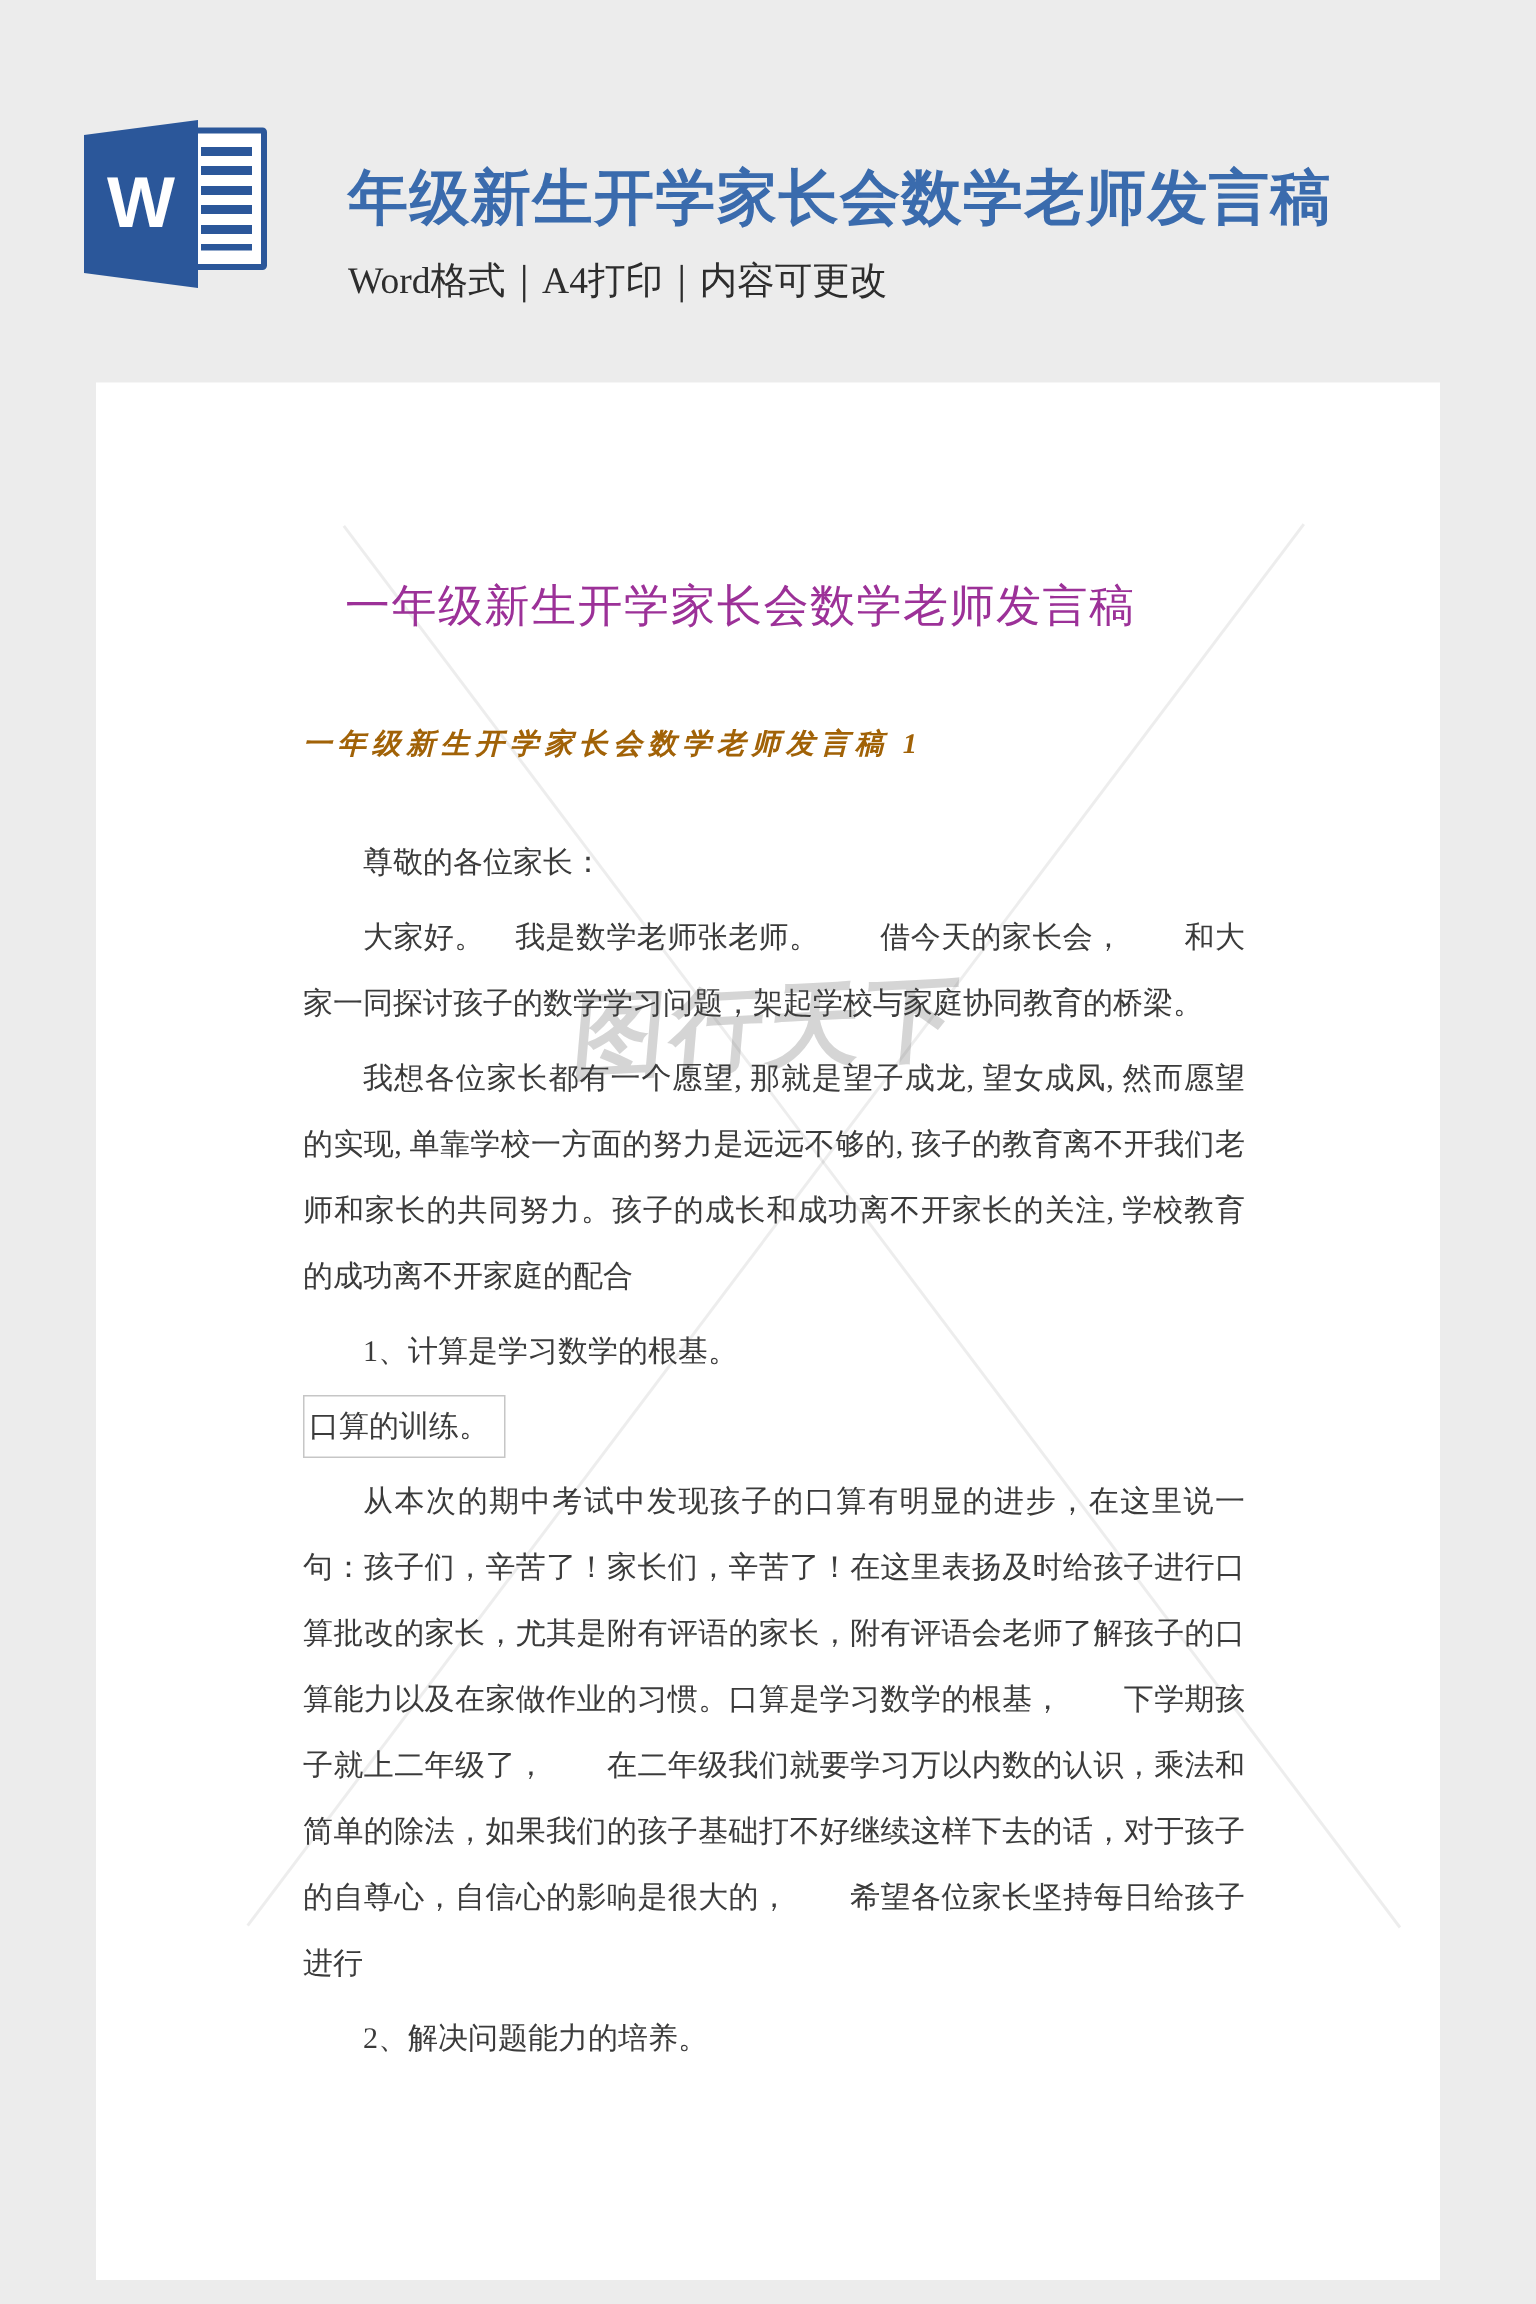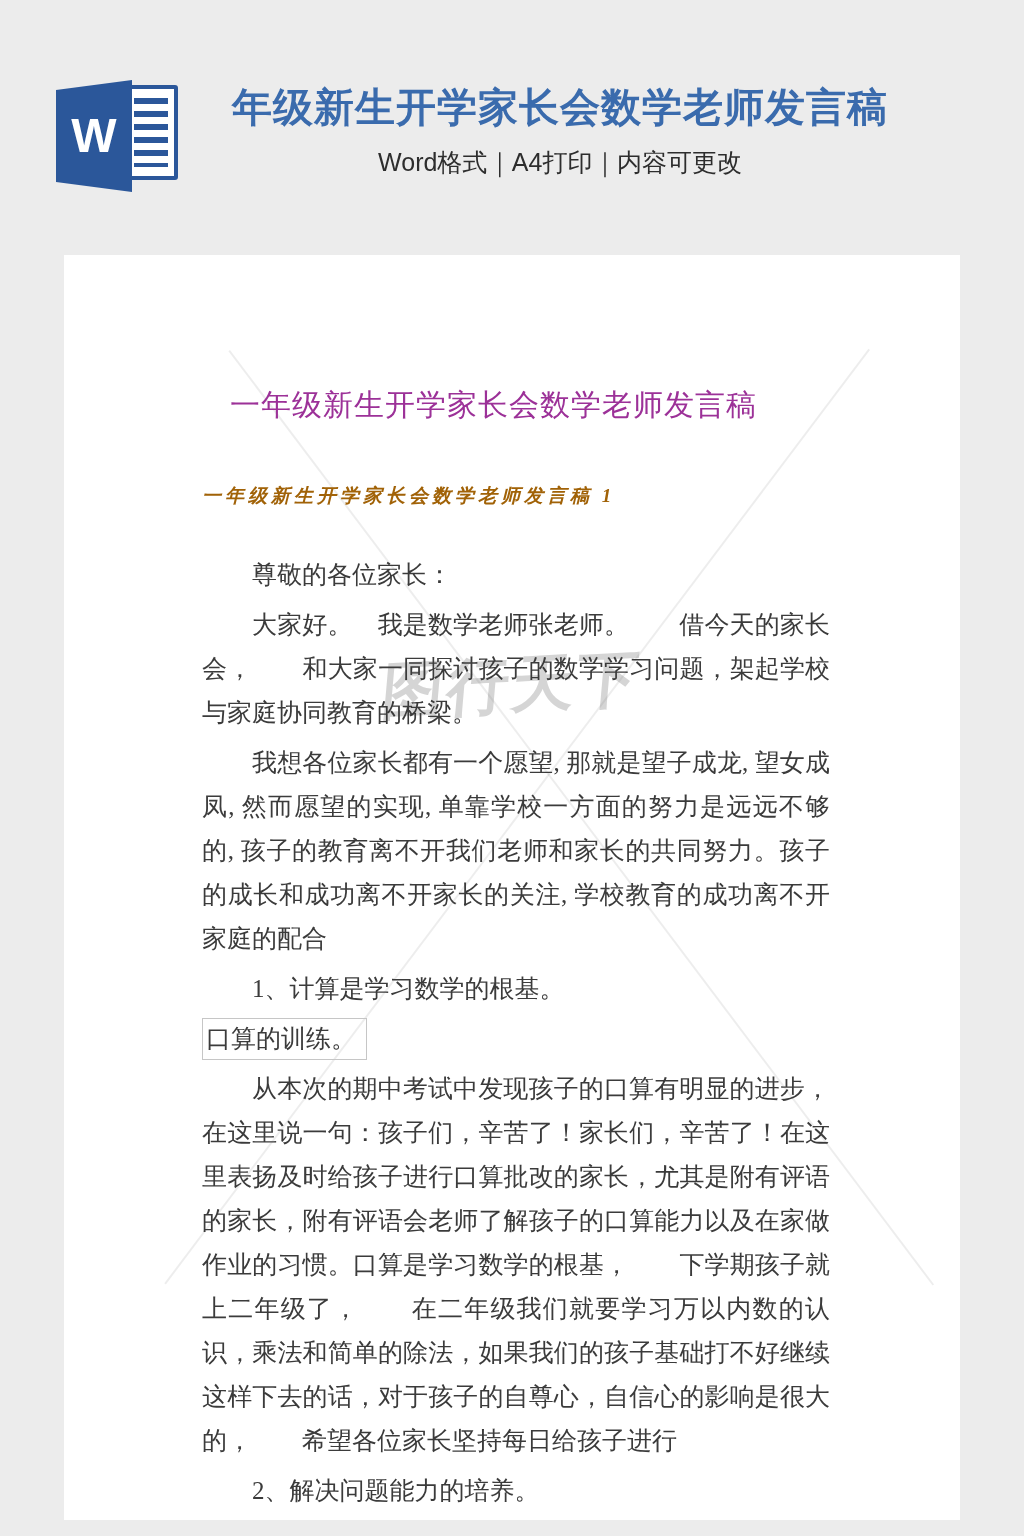"年级新生开学家长会数学老师发言稿" .header-text { font-family: none -> Liberation Serif, serif; text-align: center -> none; top: 80px -> 104px }
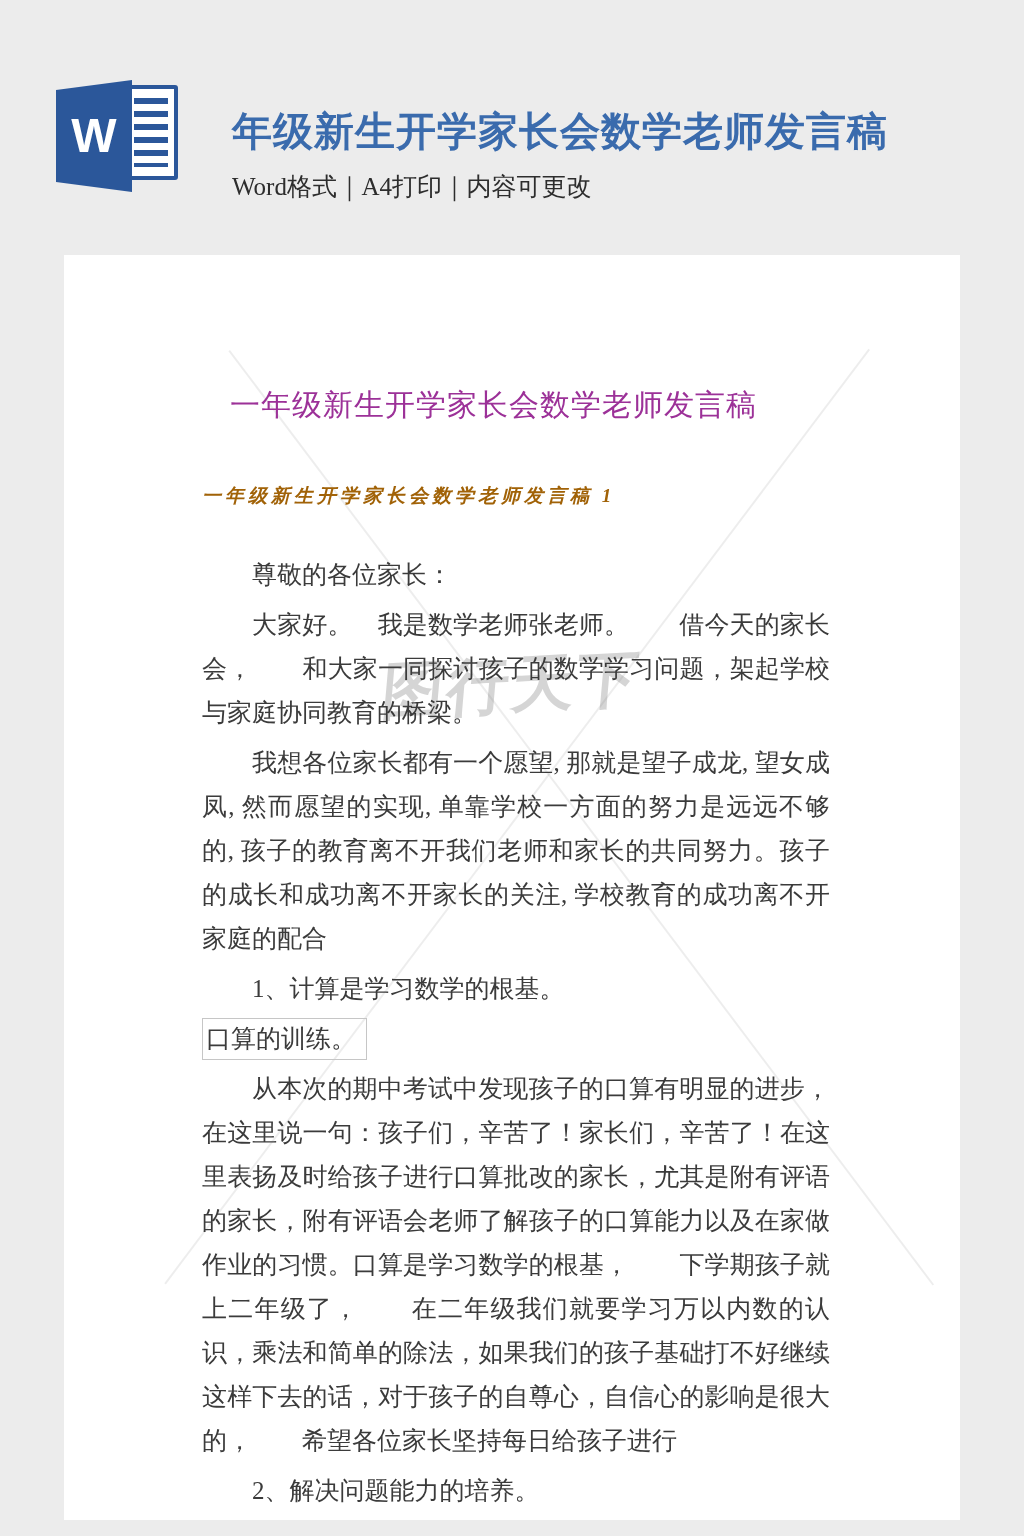"尊敬的各位家长：" .para { font-size: 25px -> 20px }
